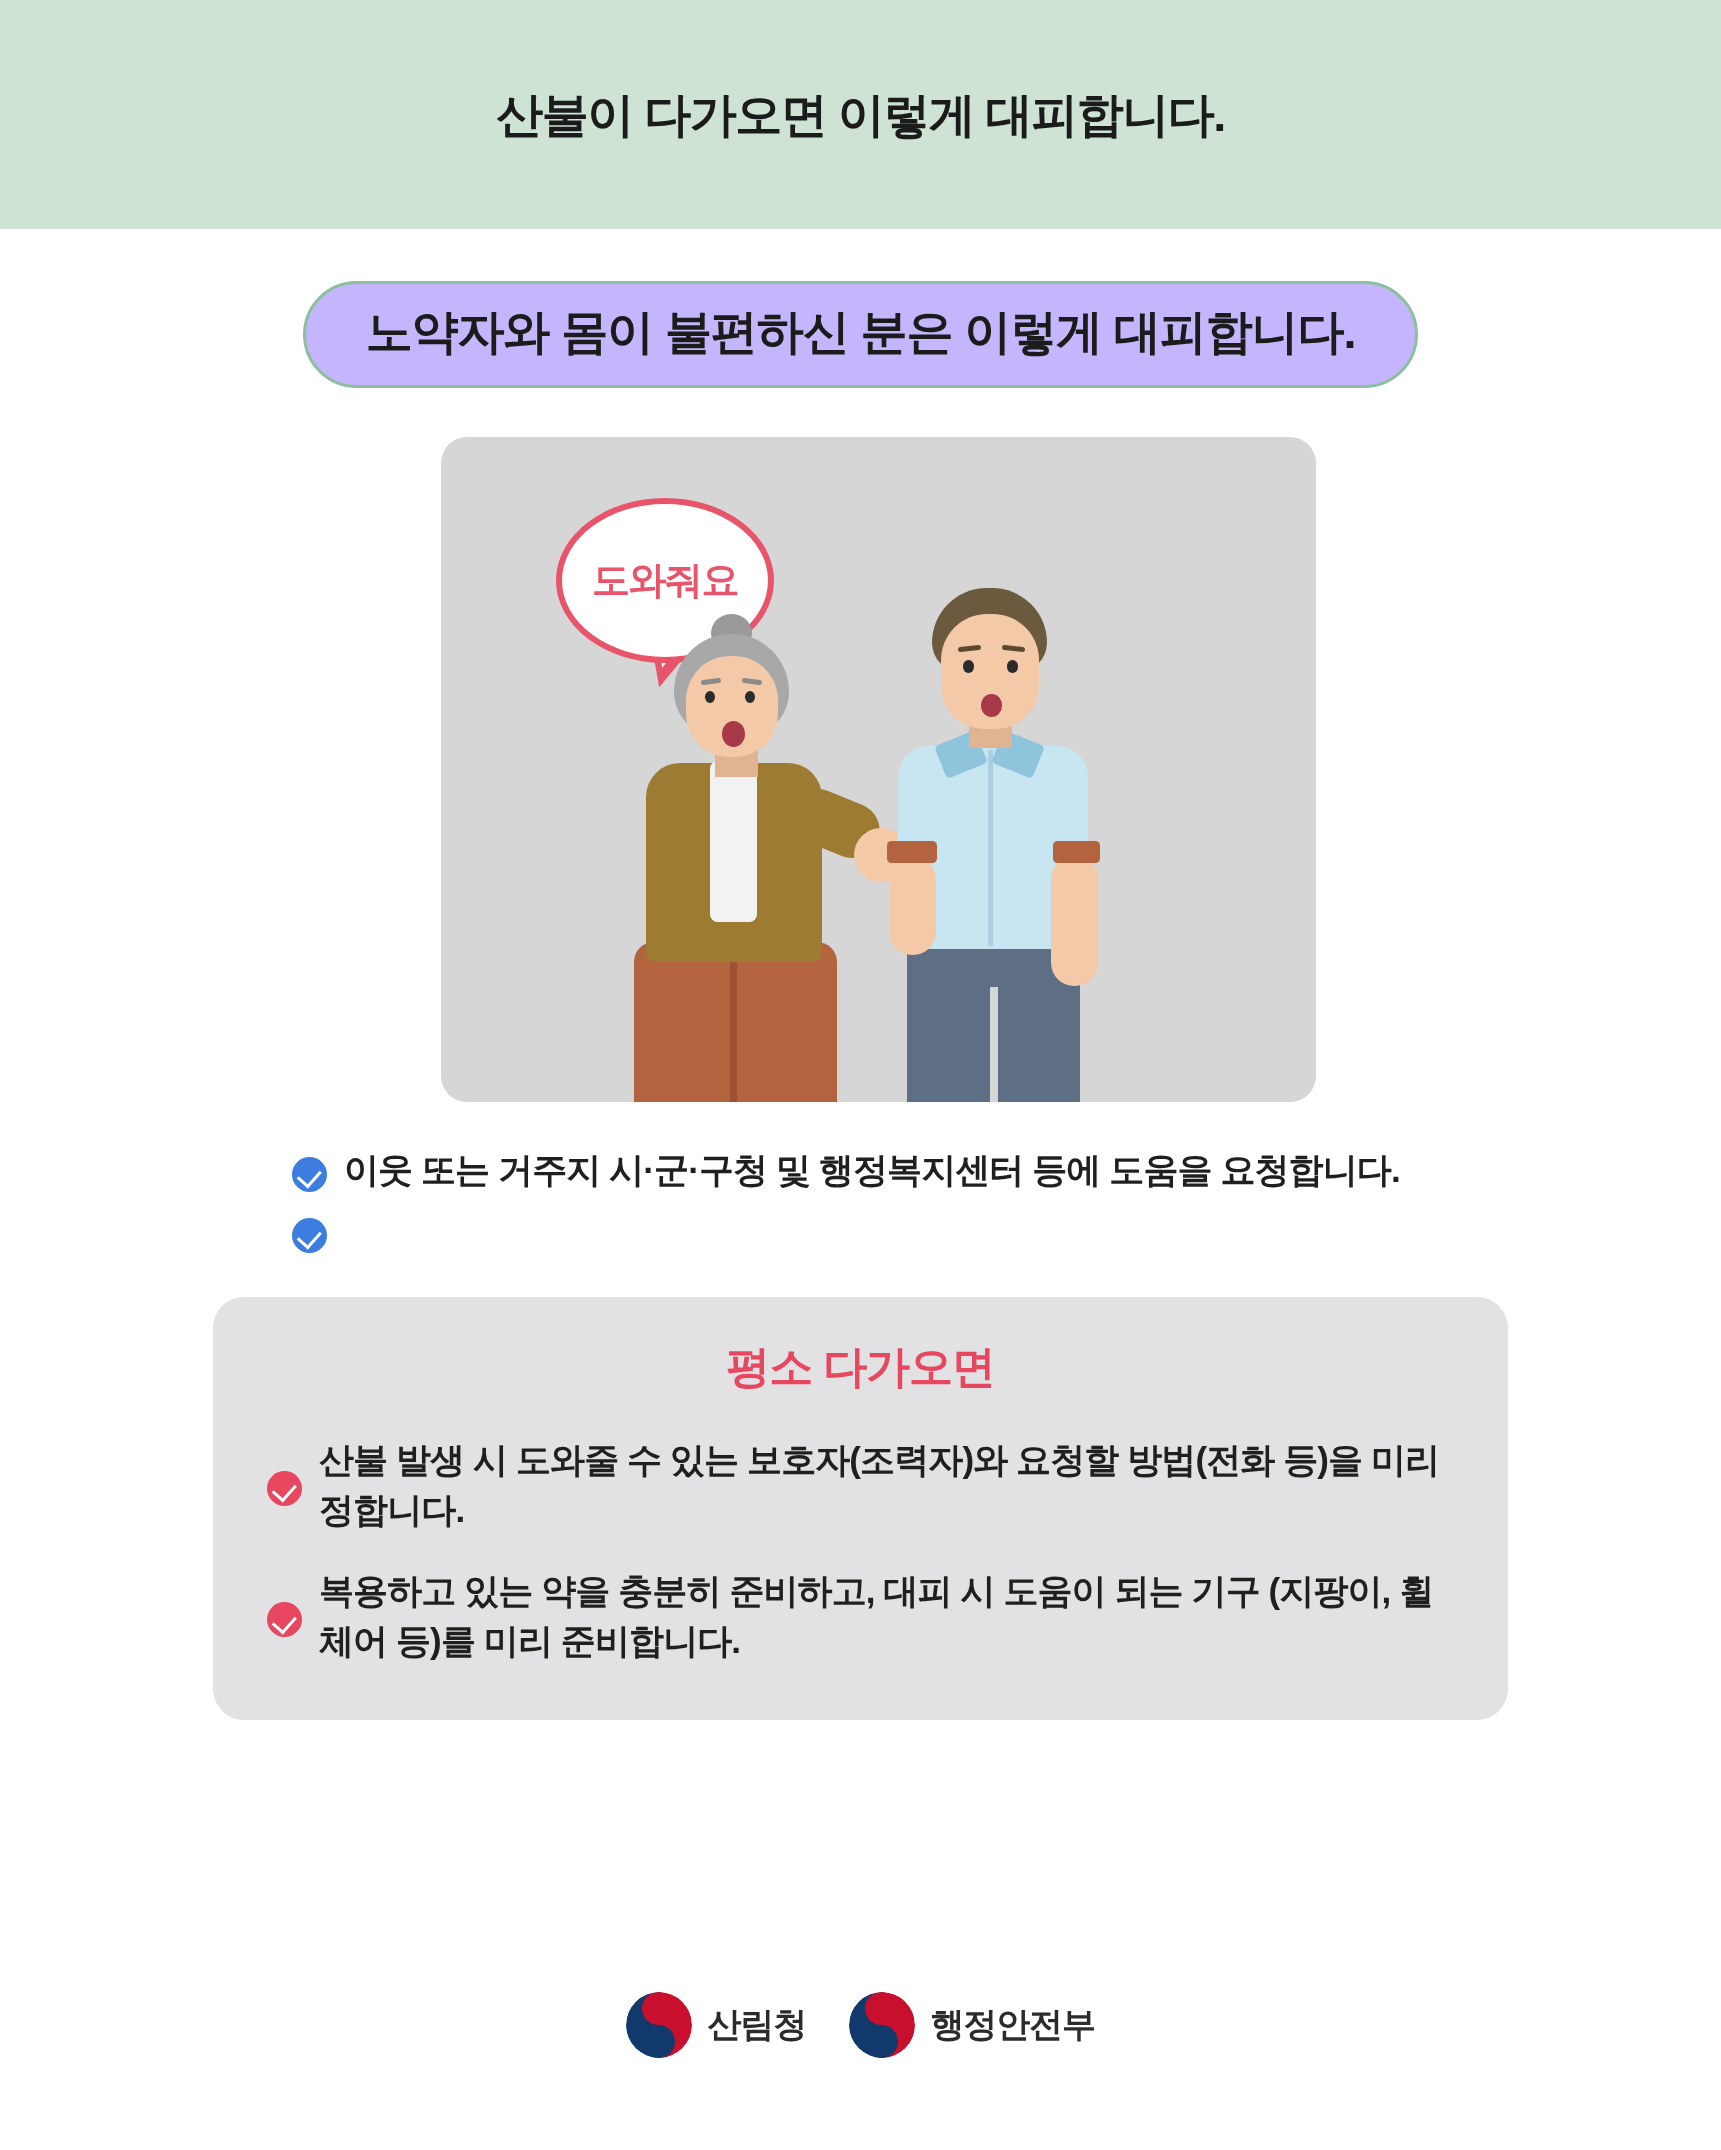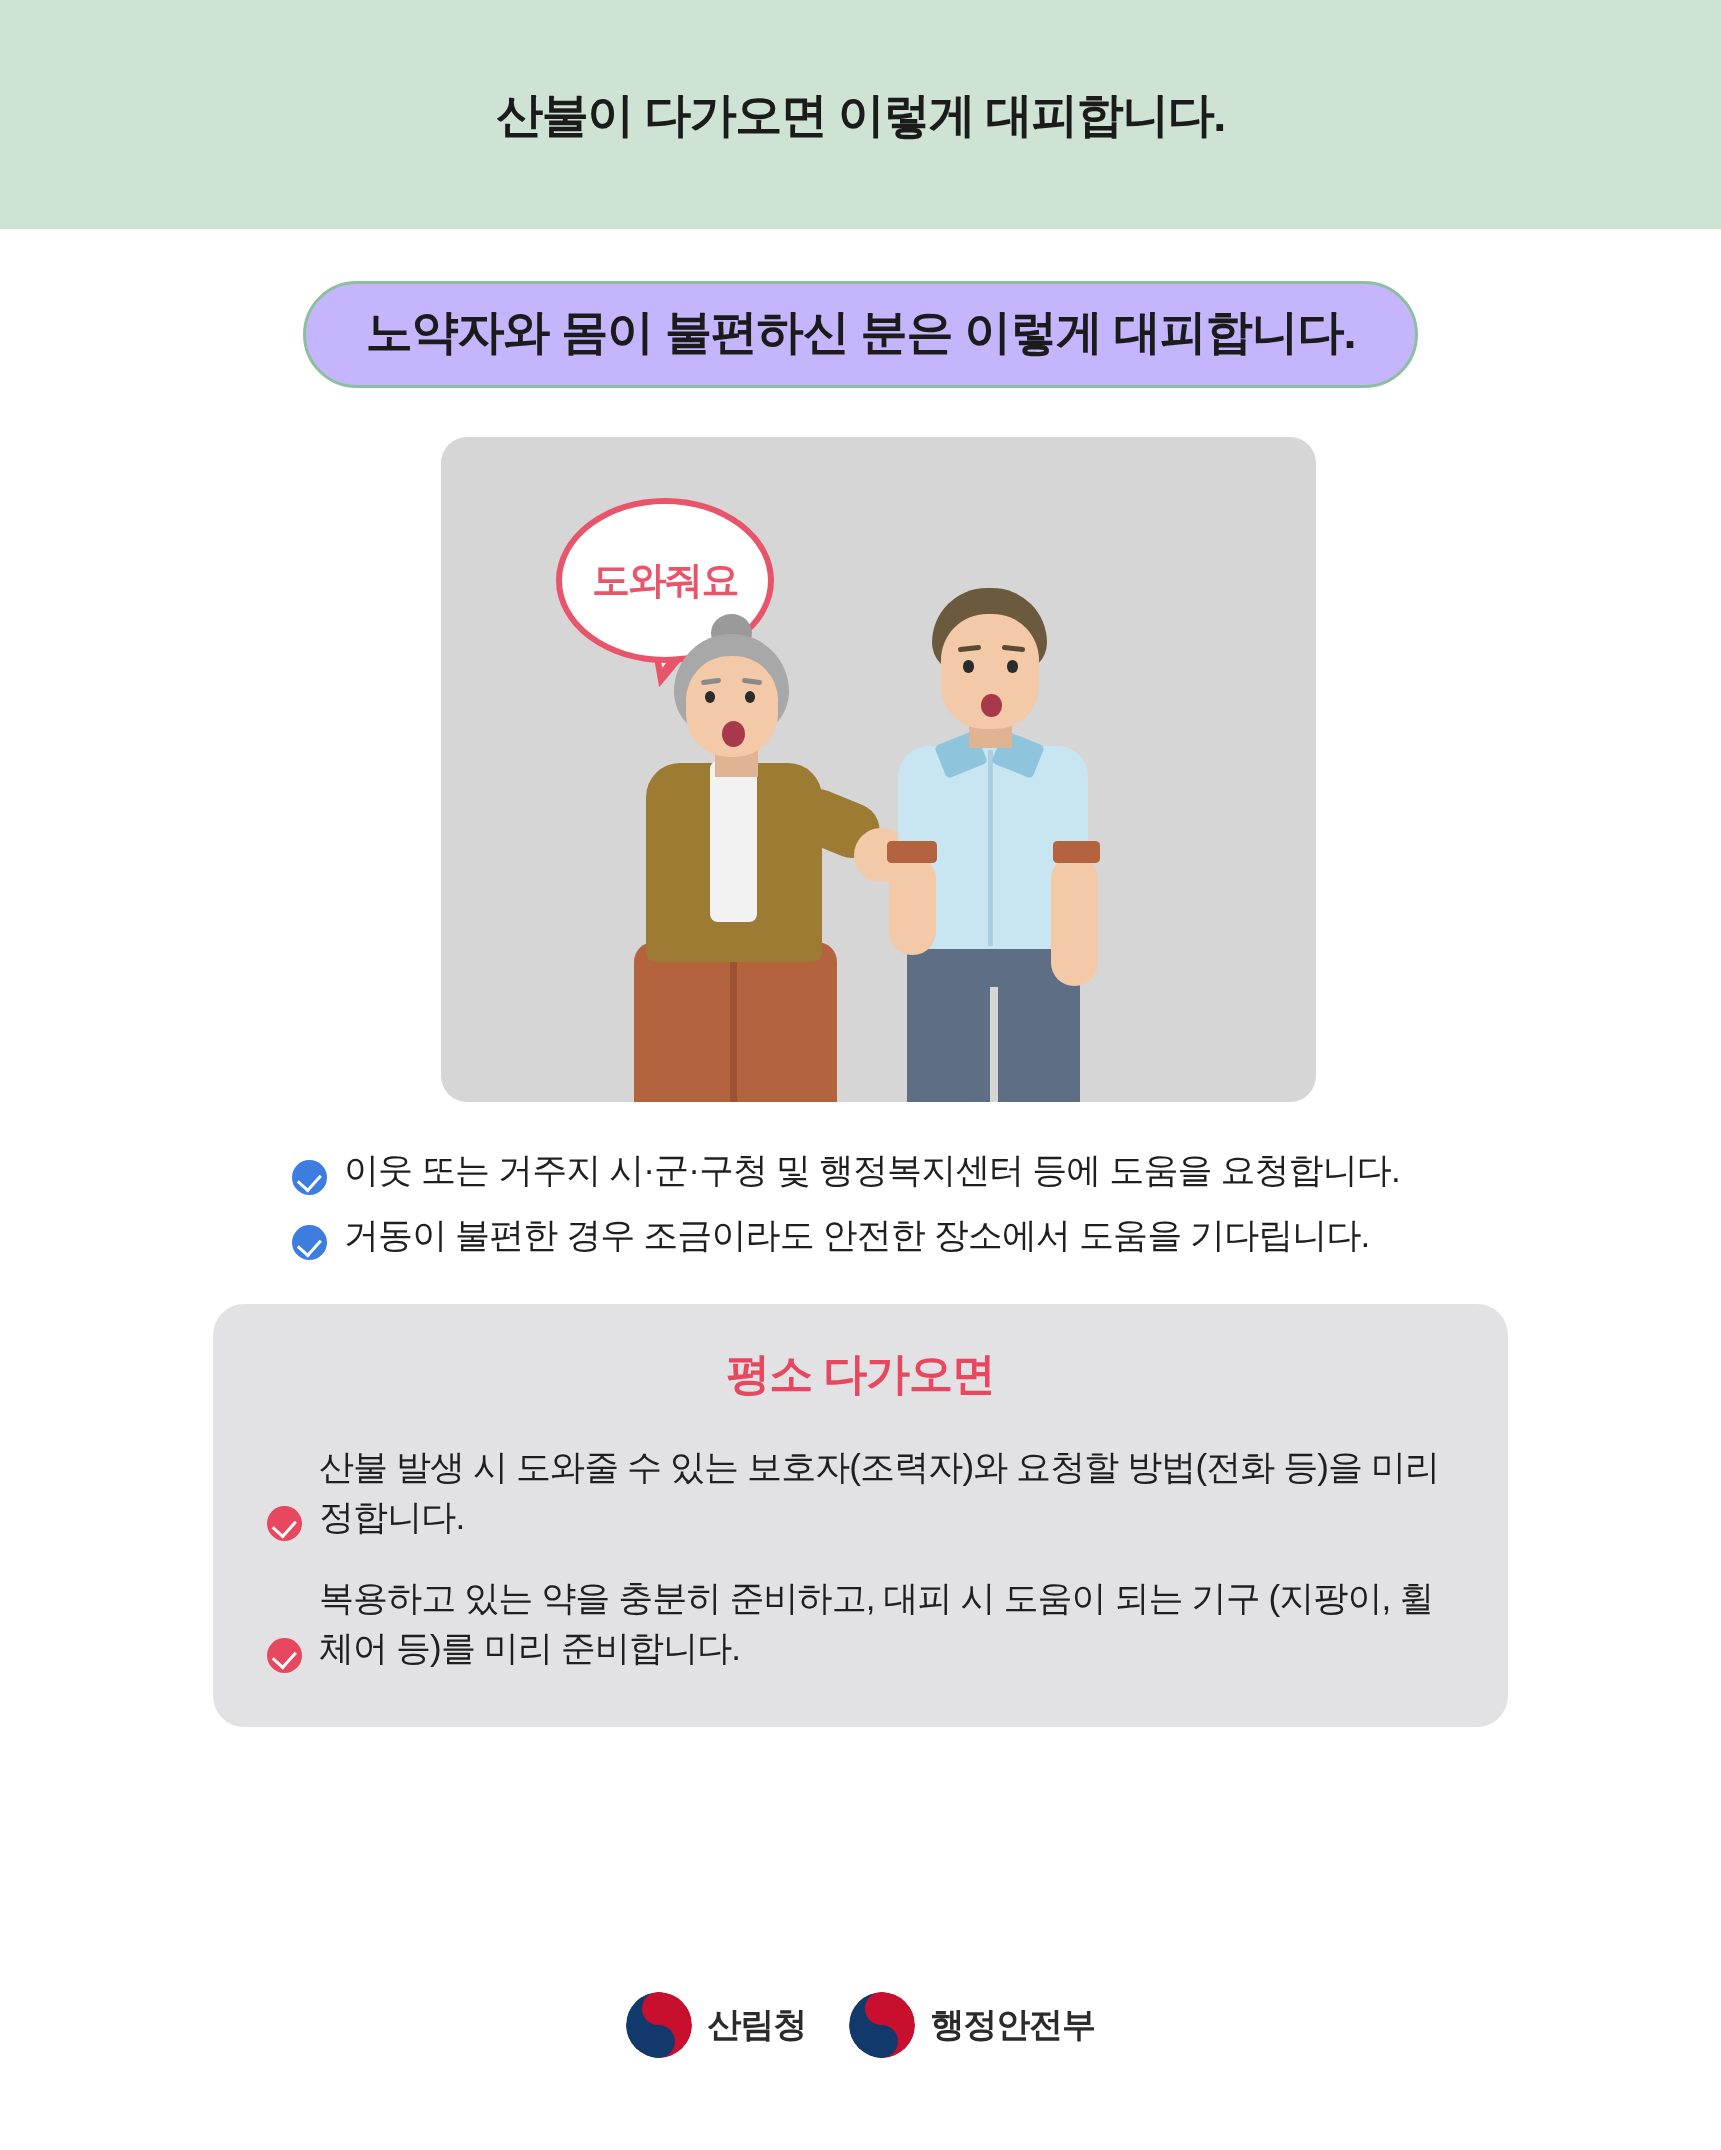"이웃 또는 거주지 시·군·구청 및" .bullet-row { align-items: flex-end -> center; font-weight: none -> bold }
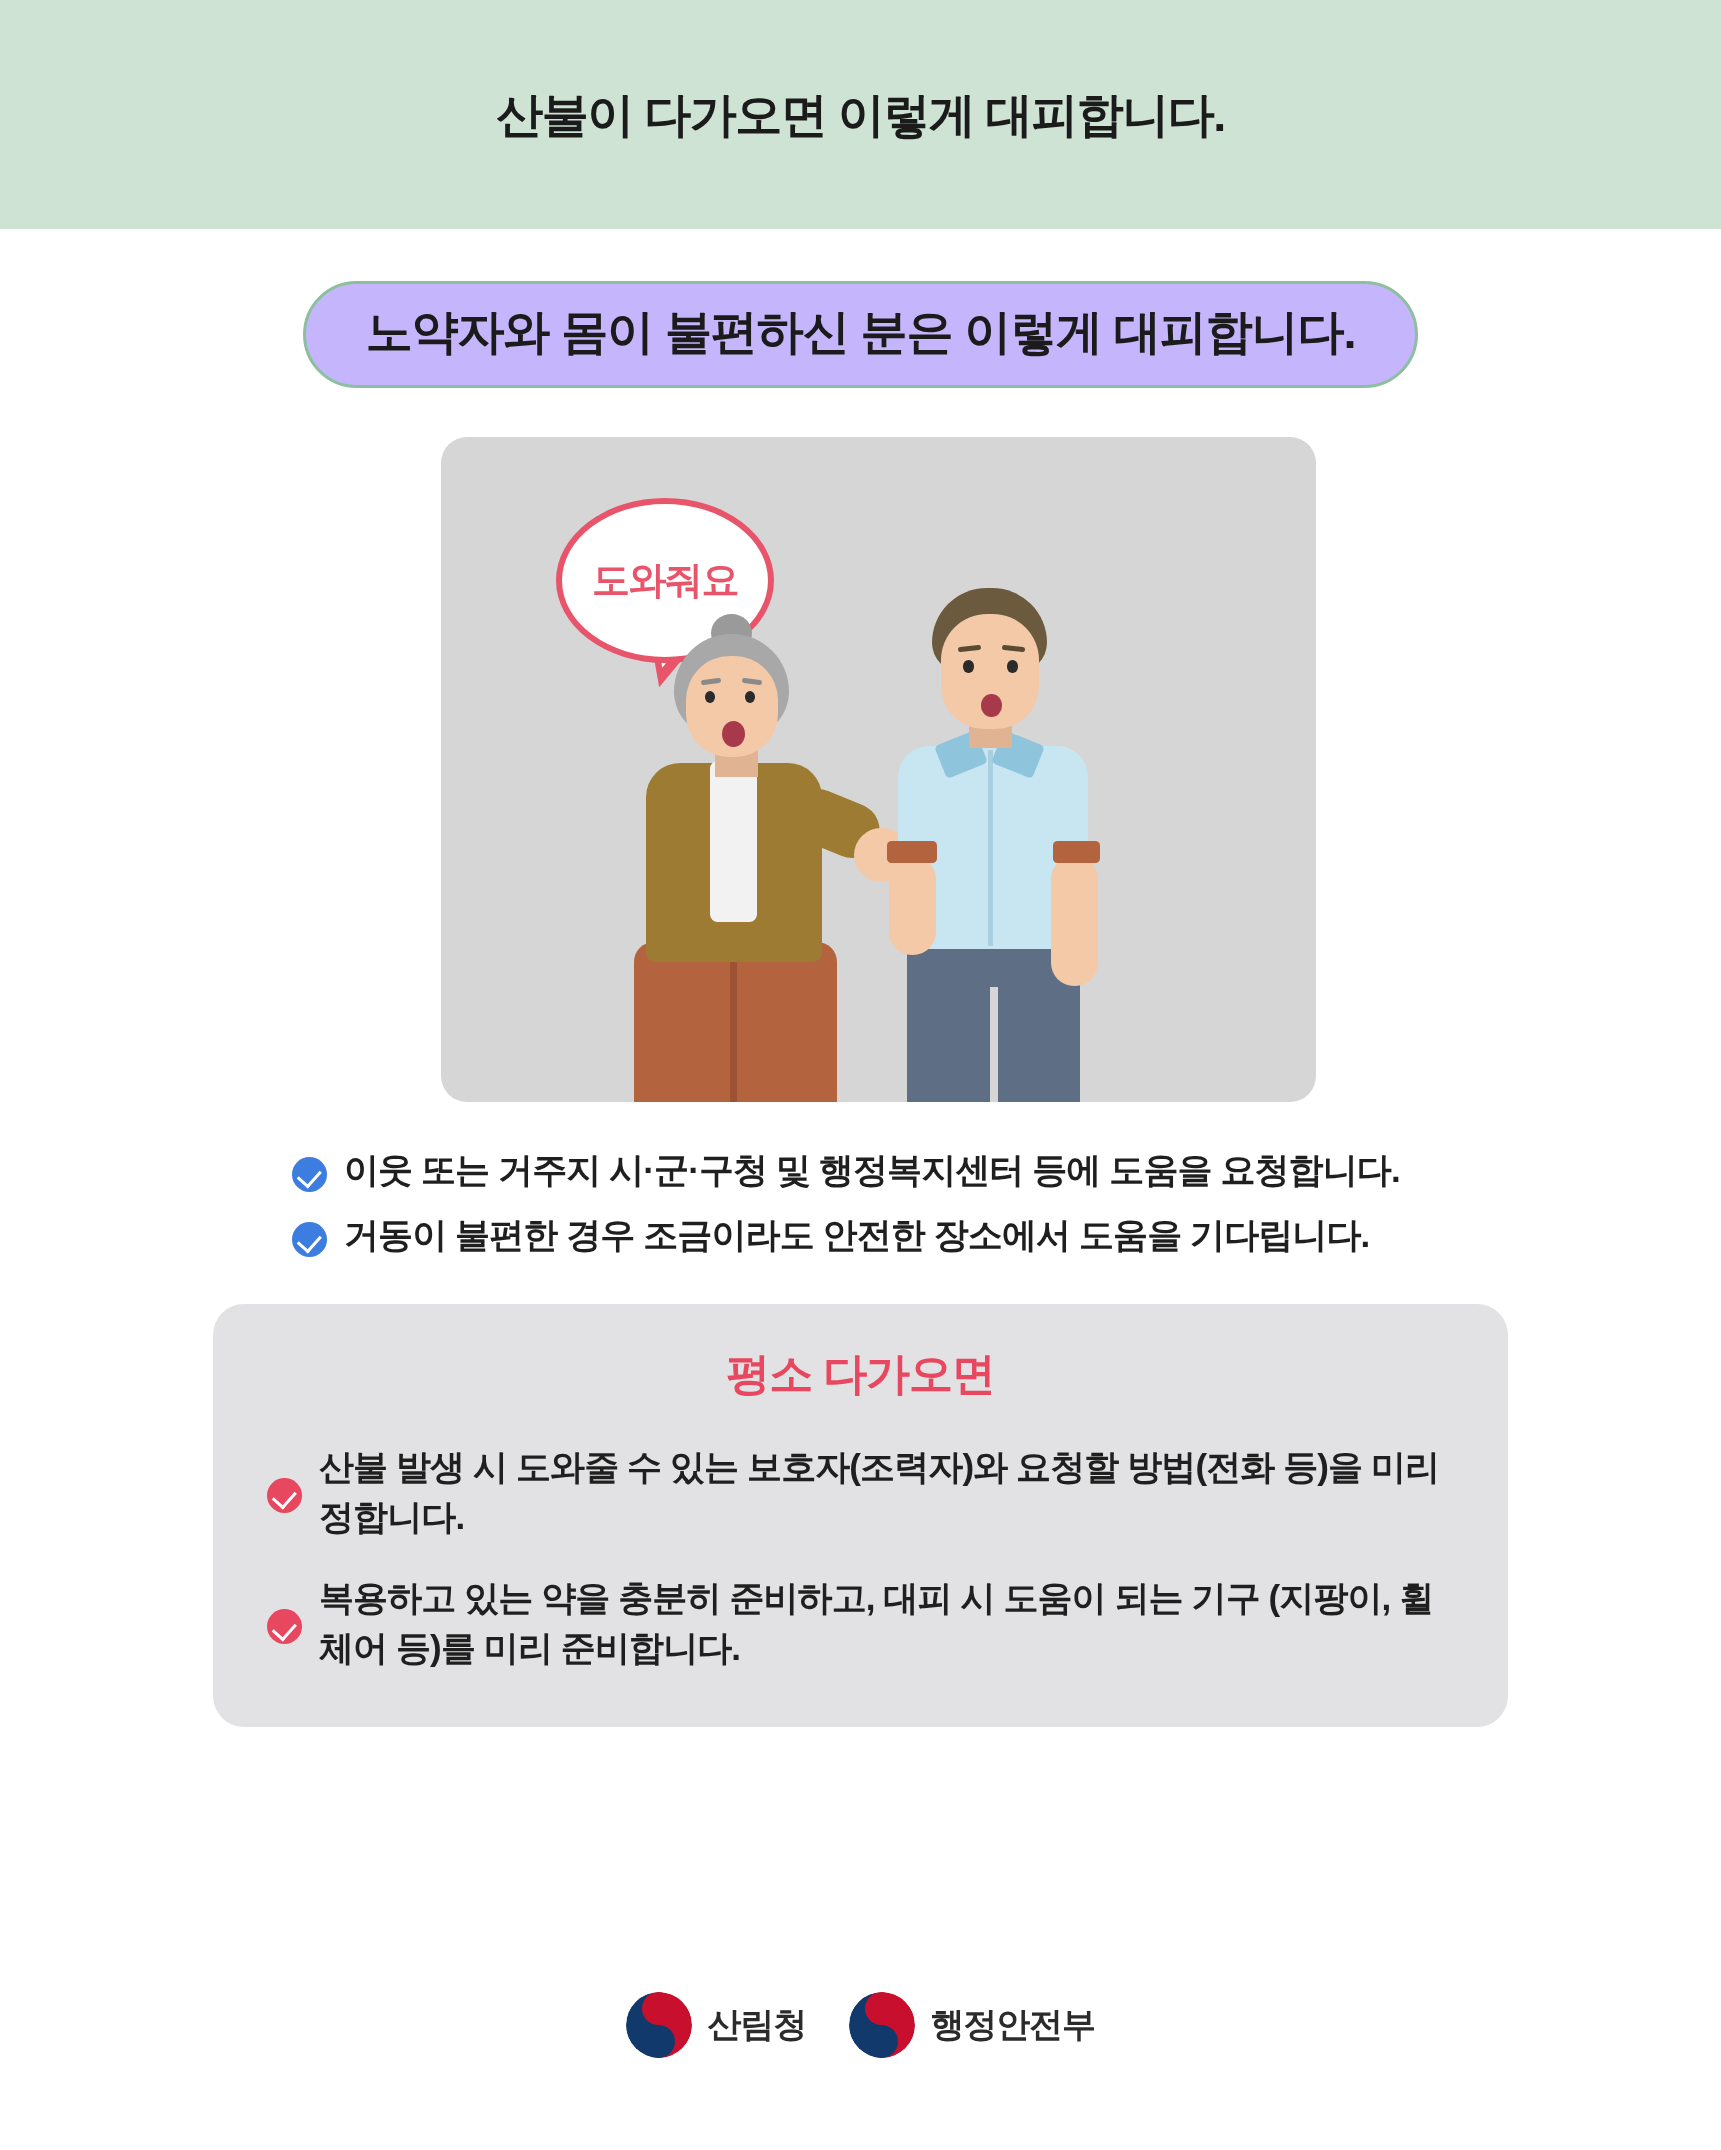"거동이 불편한 경우 조금이라도 안전한" div.bullet-text { html: <div>거동이 불편한 경우 조금이라도 안전한 장소에서 도움을 기다립니다.</div> -> none }
